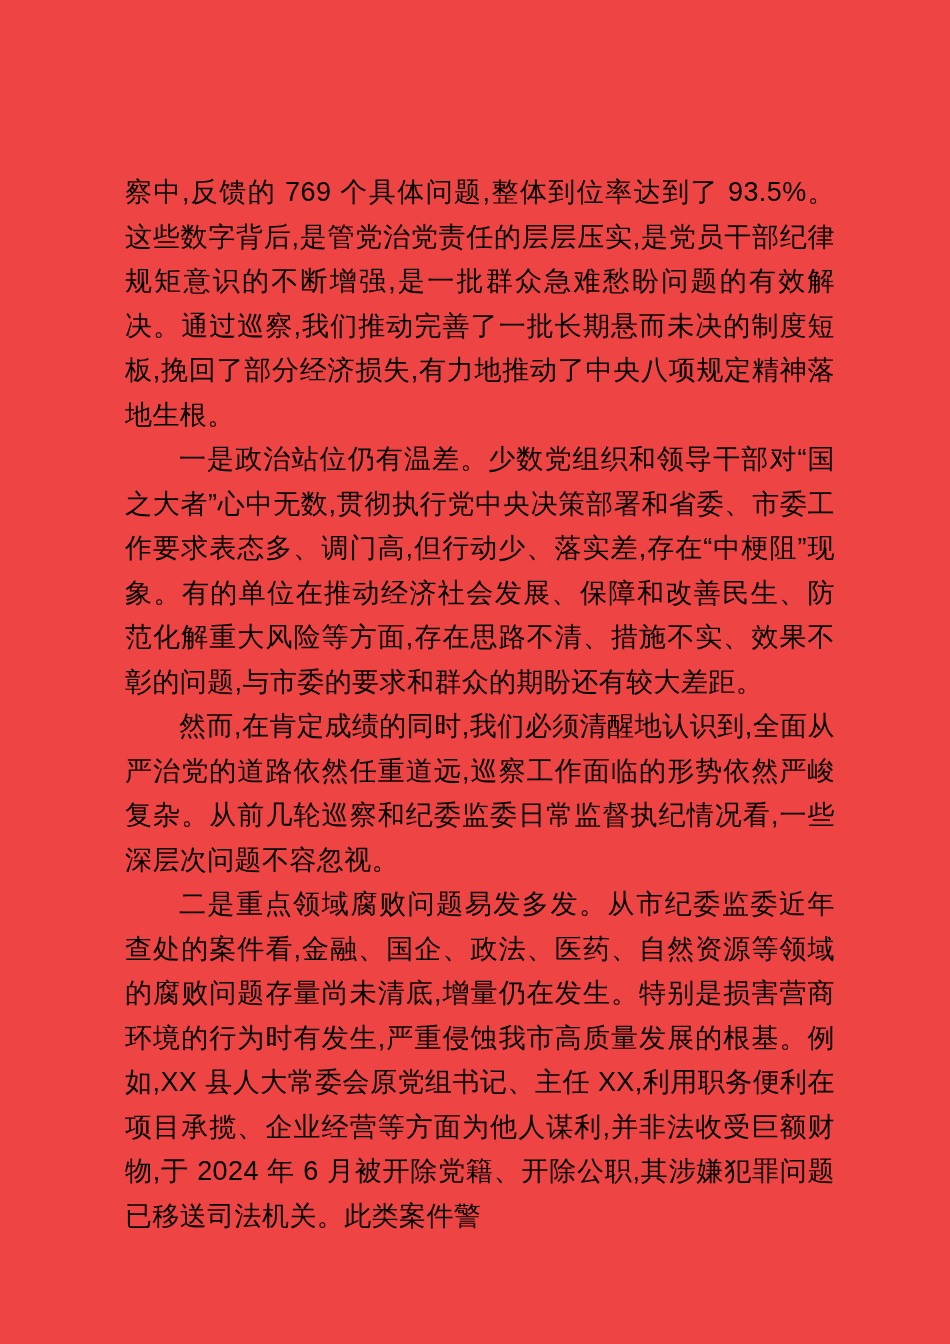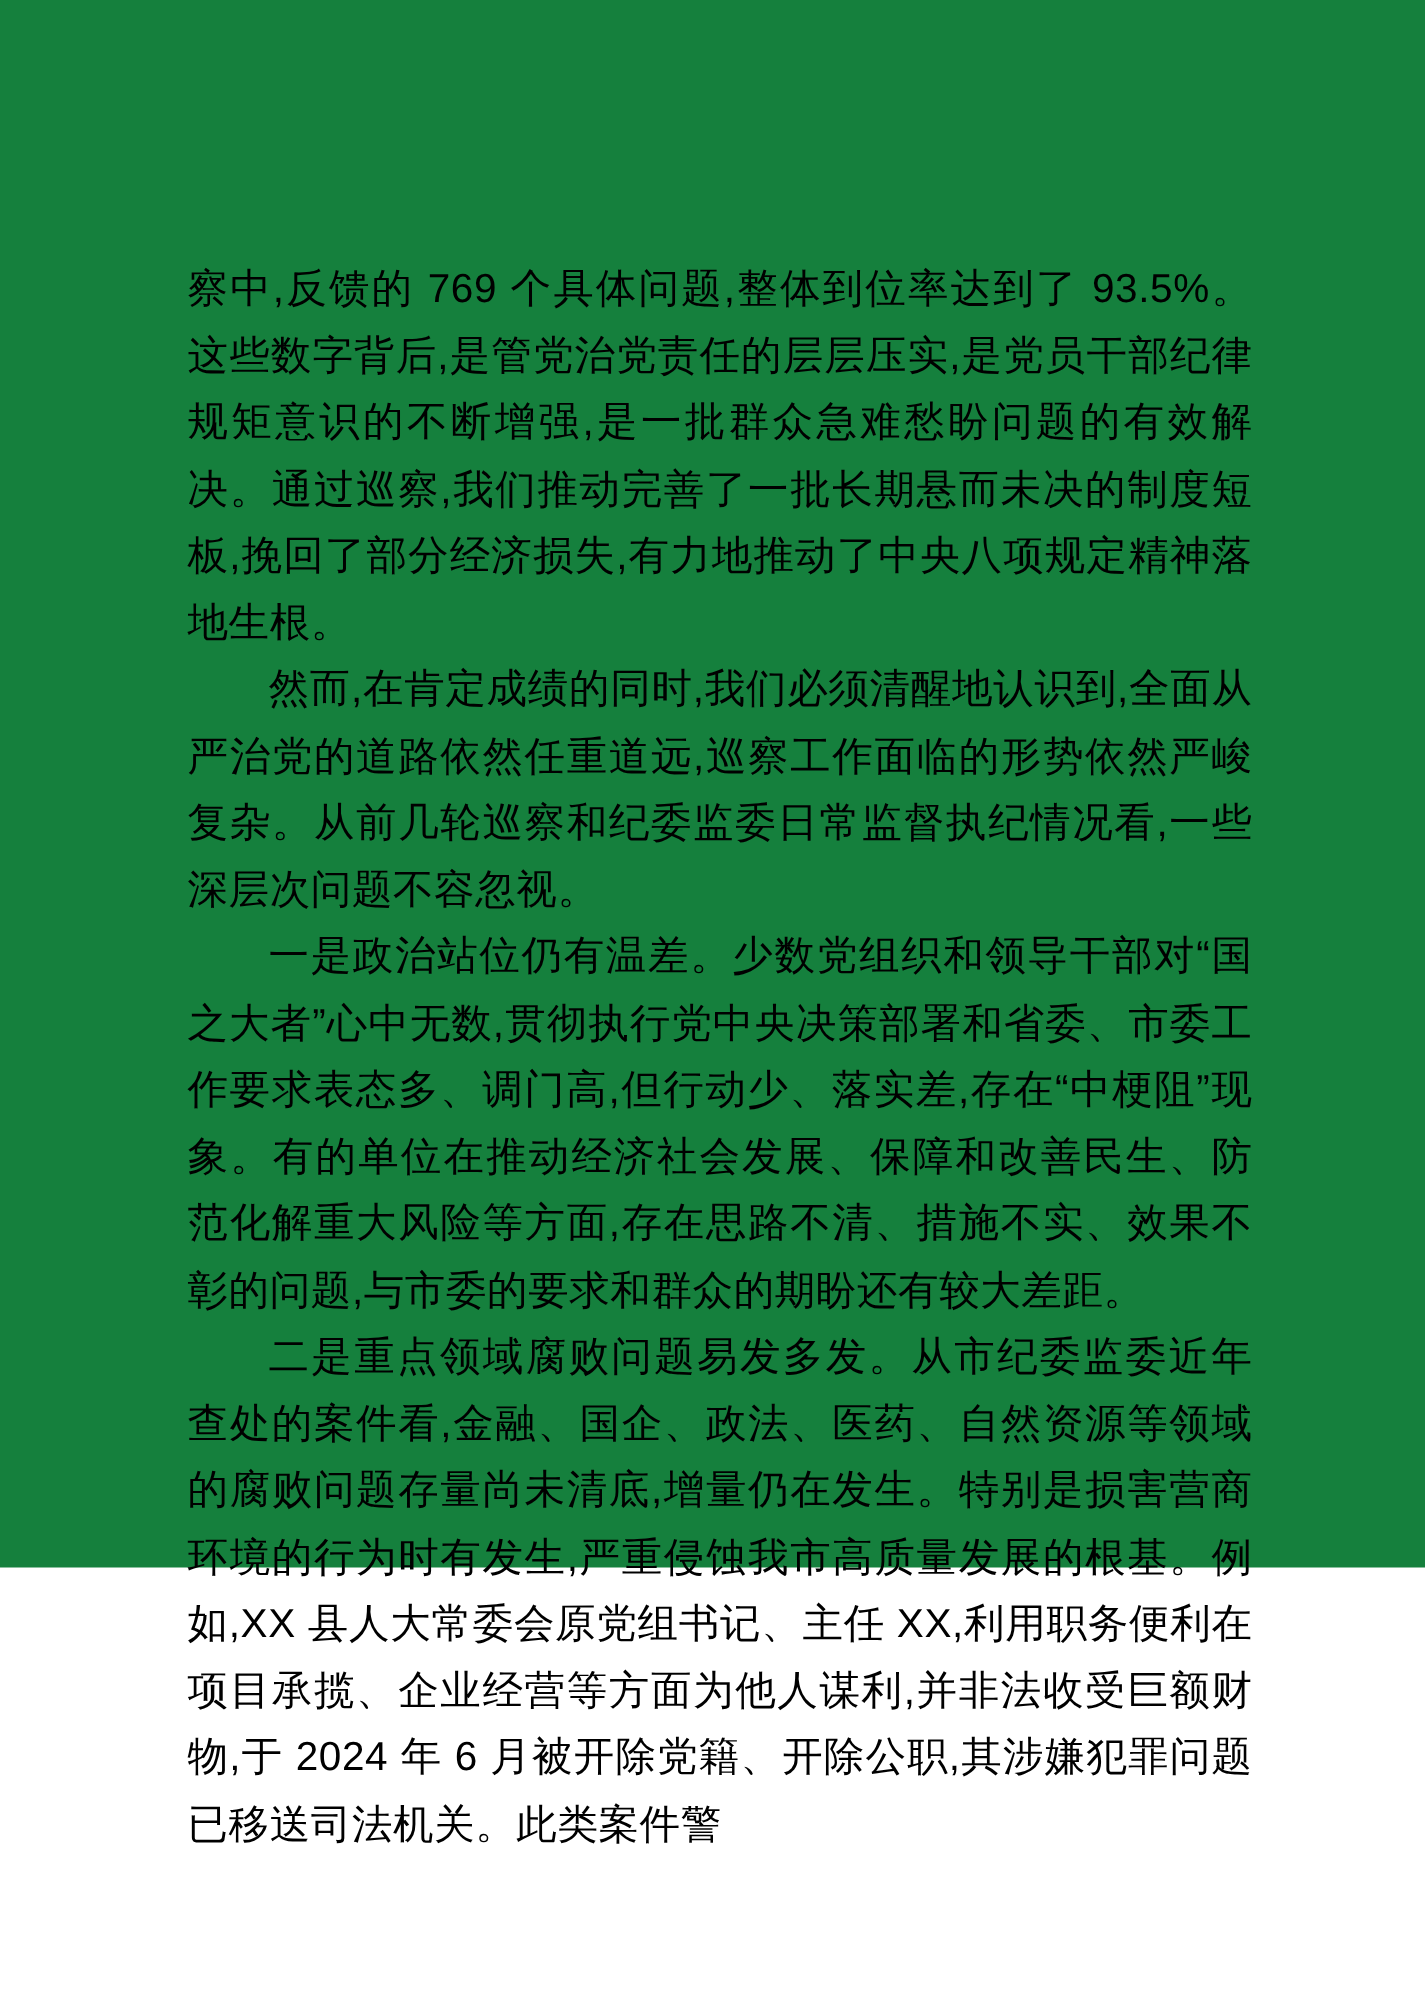"察中,反馈的 769 个具体问题,整体到位率达到了" .page { background: #15803d -> #ef4444; height: 1045px -> 1344px }
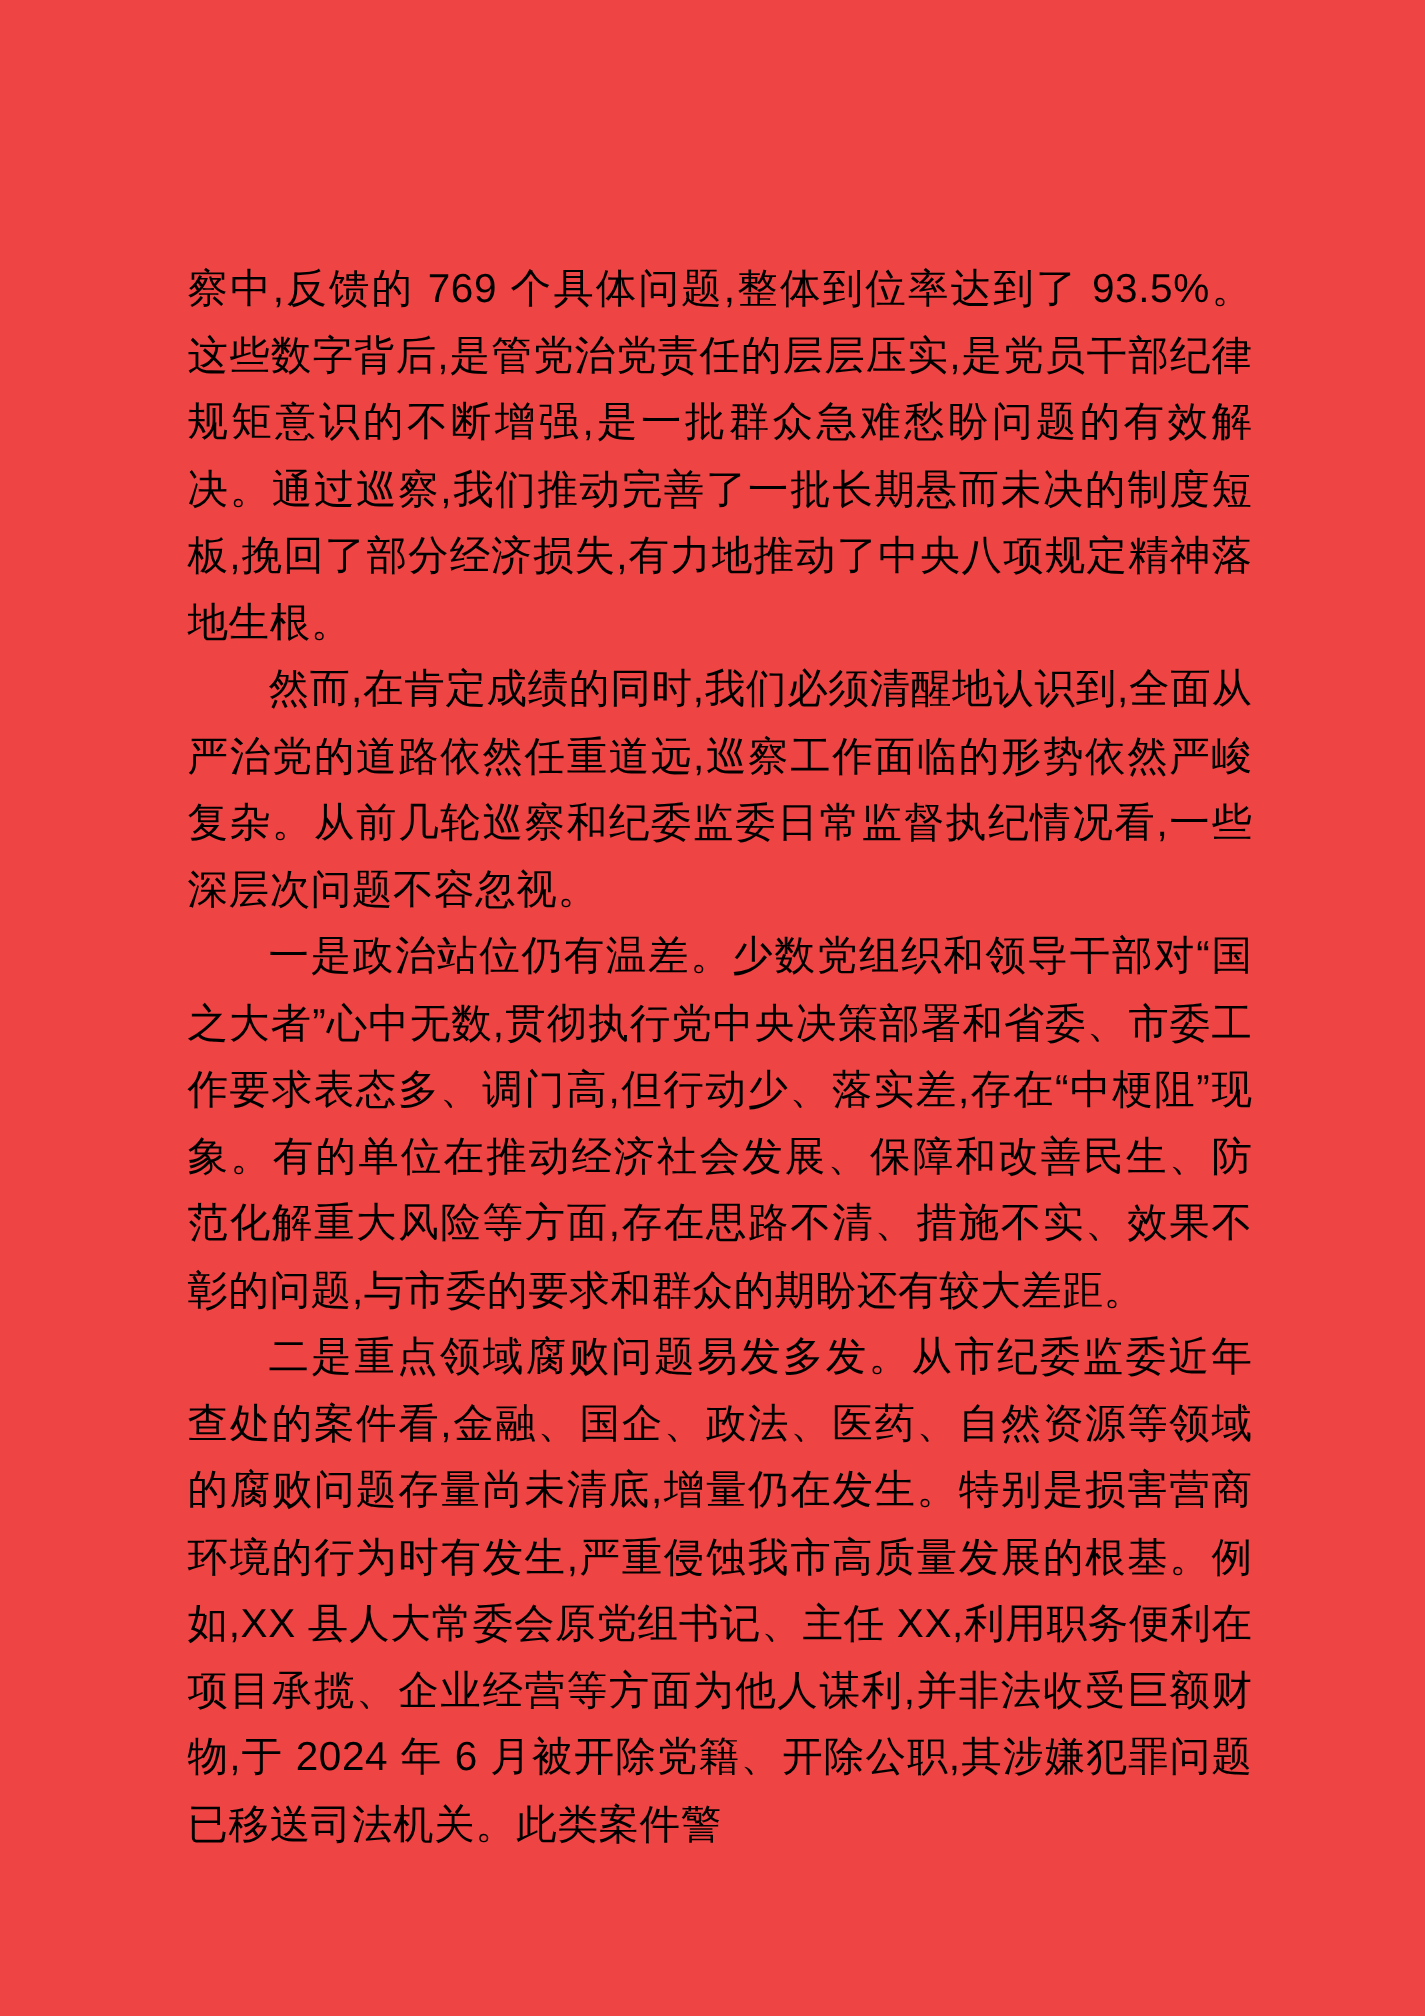"然而,在肯定成绩的同时,我们必须清醒地认识到,全面从严治党的道路依然任重道远,巡" p.indent { order: before "一是政治站位仍有温差。少数党组织和领导干部对“国之大者”心中无数,贯彻执行党中央" -> after "一是政治站位仍有温差。少数党组织和领导干部对“国之大者”心中无数,贯彻执行党中央" }
